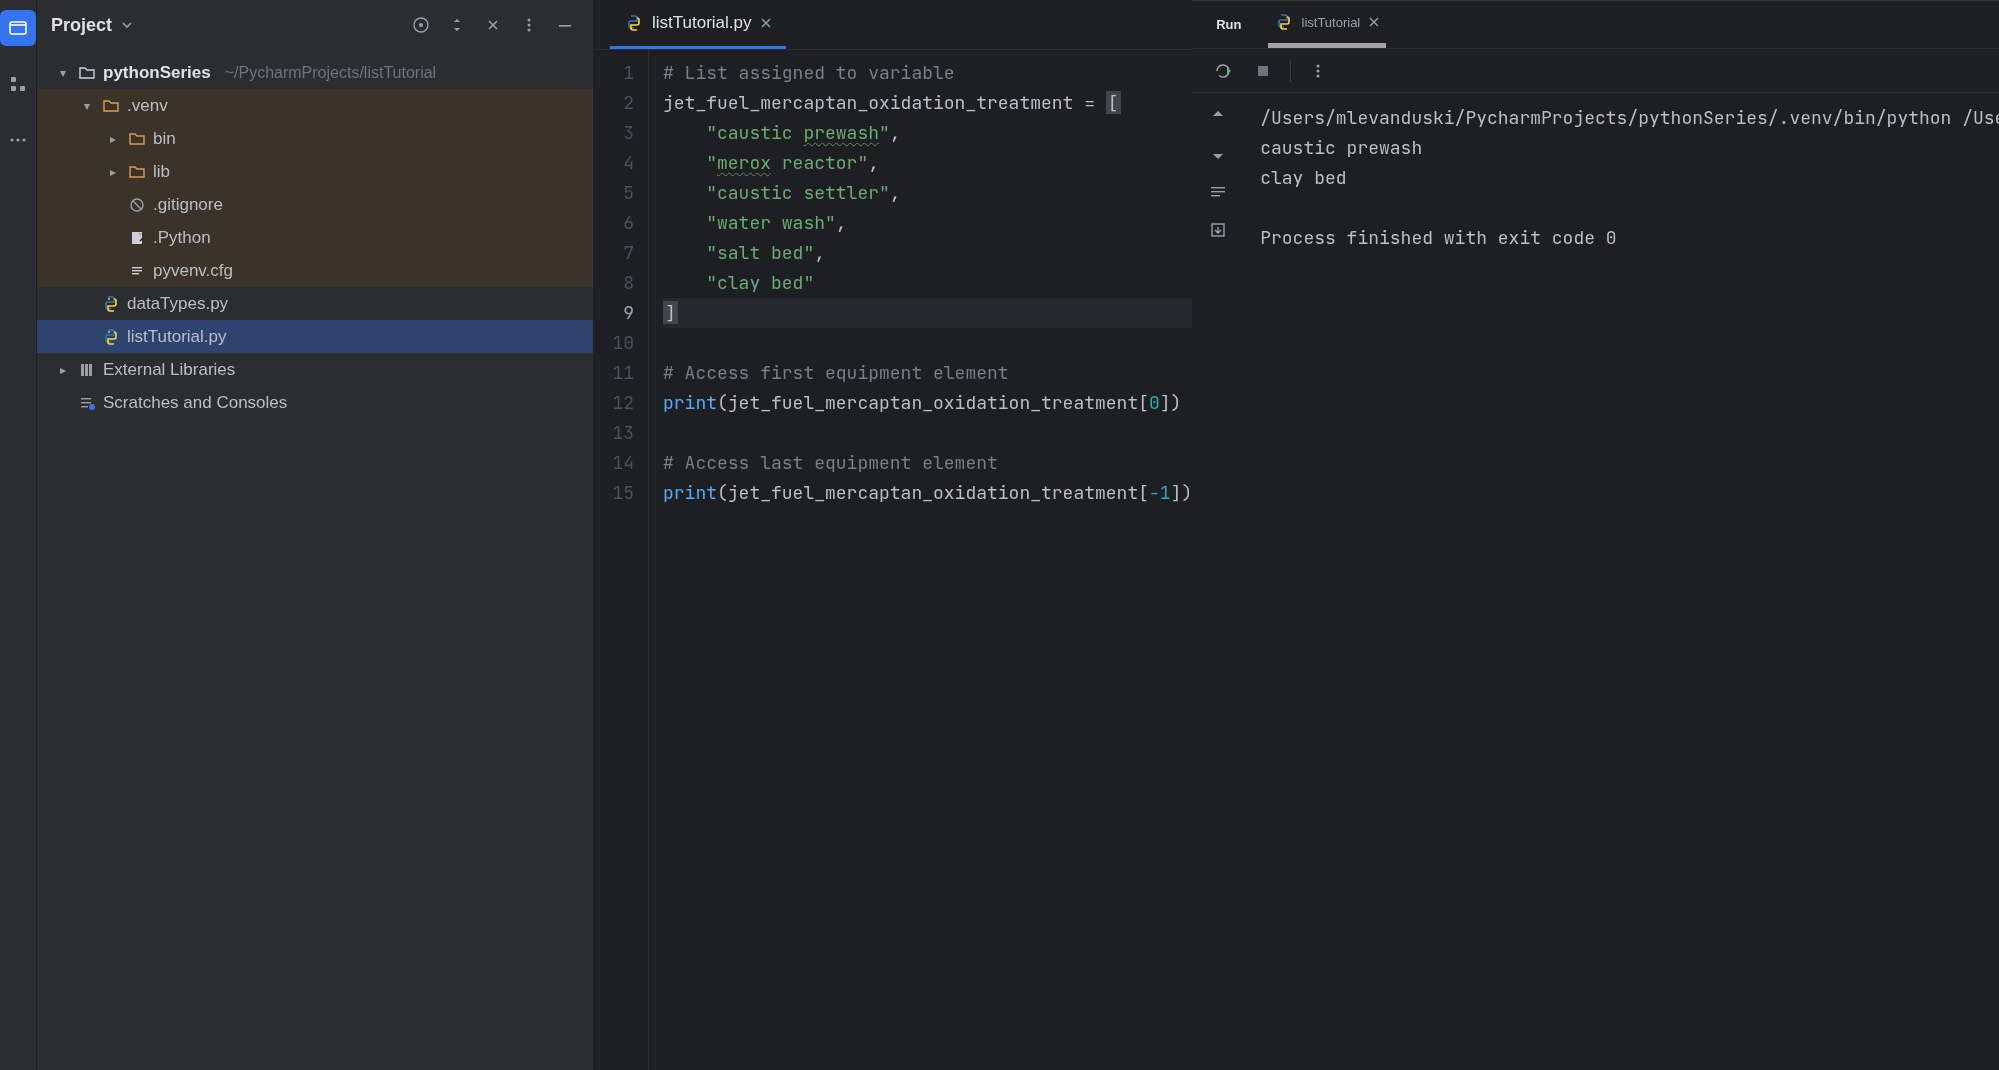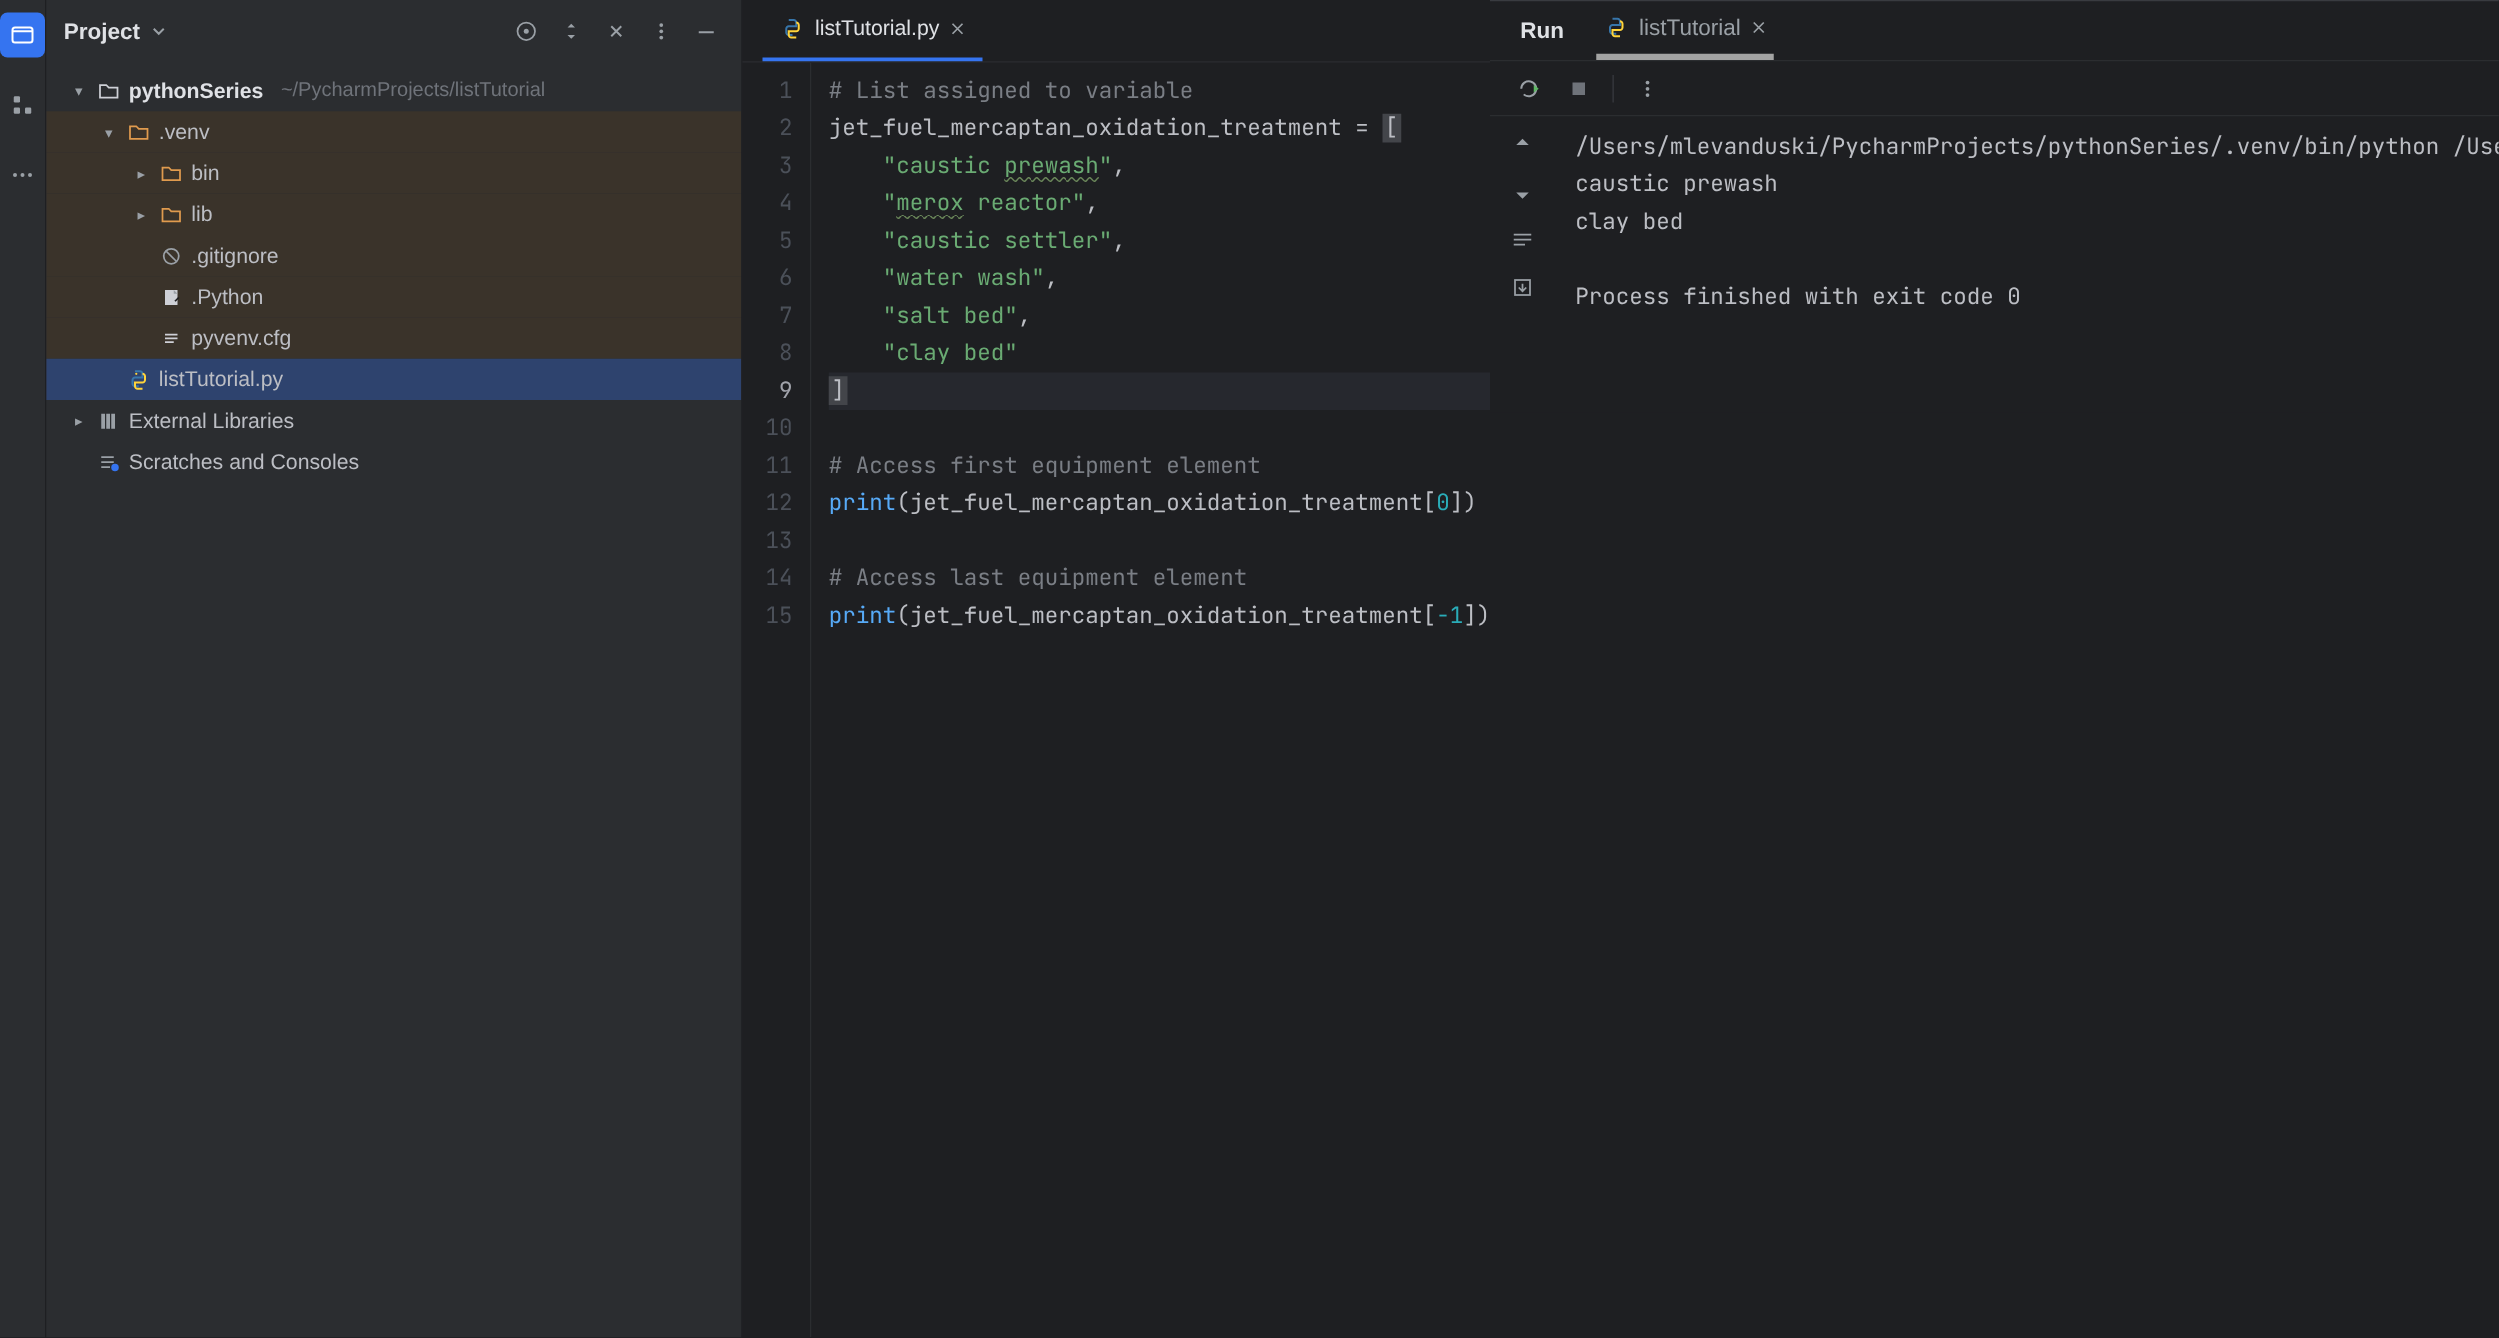"Run" .run-tab { font-size: 18px -> 13px }
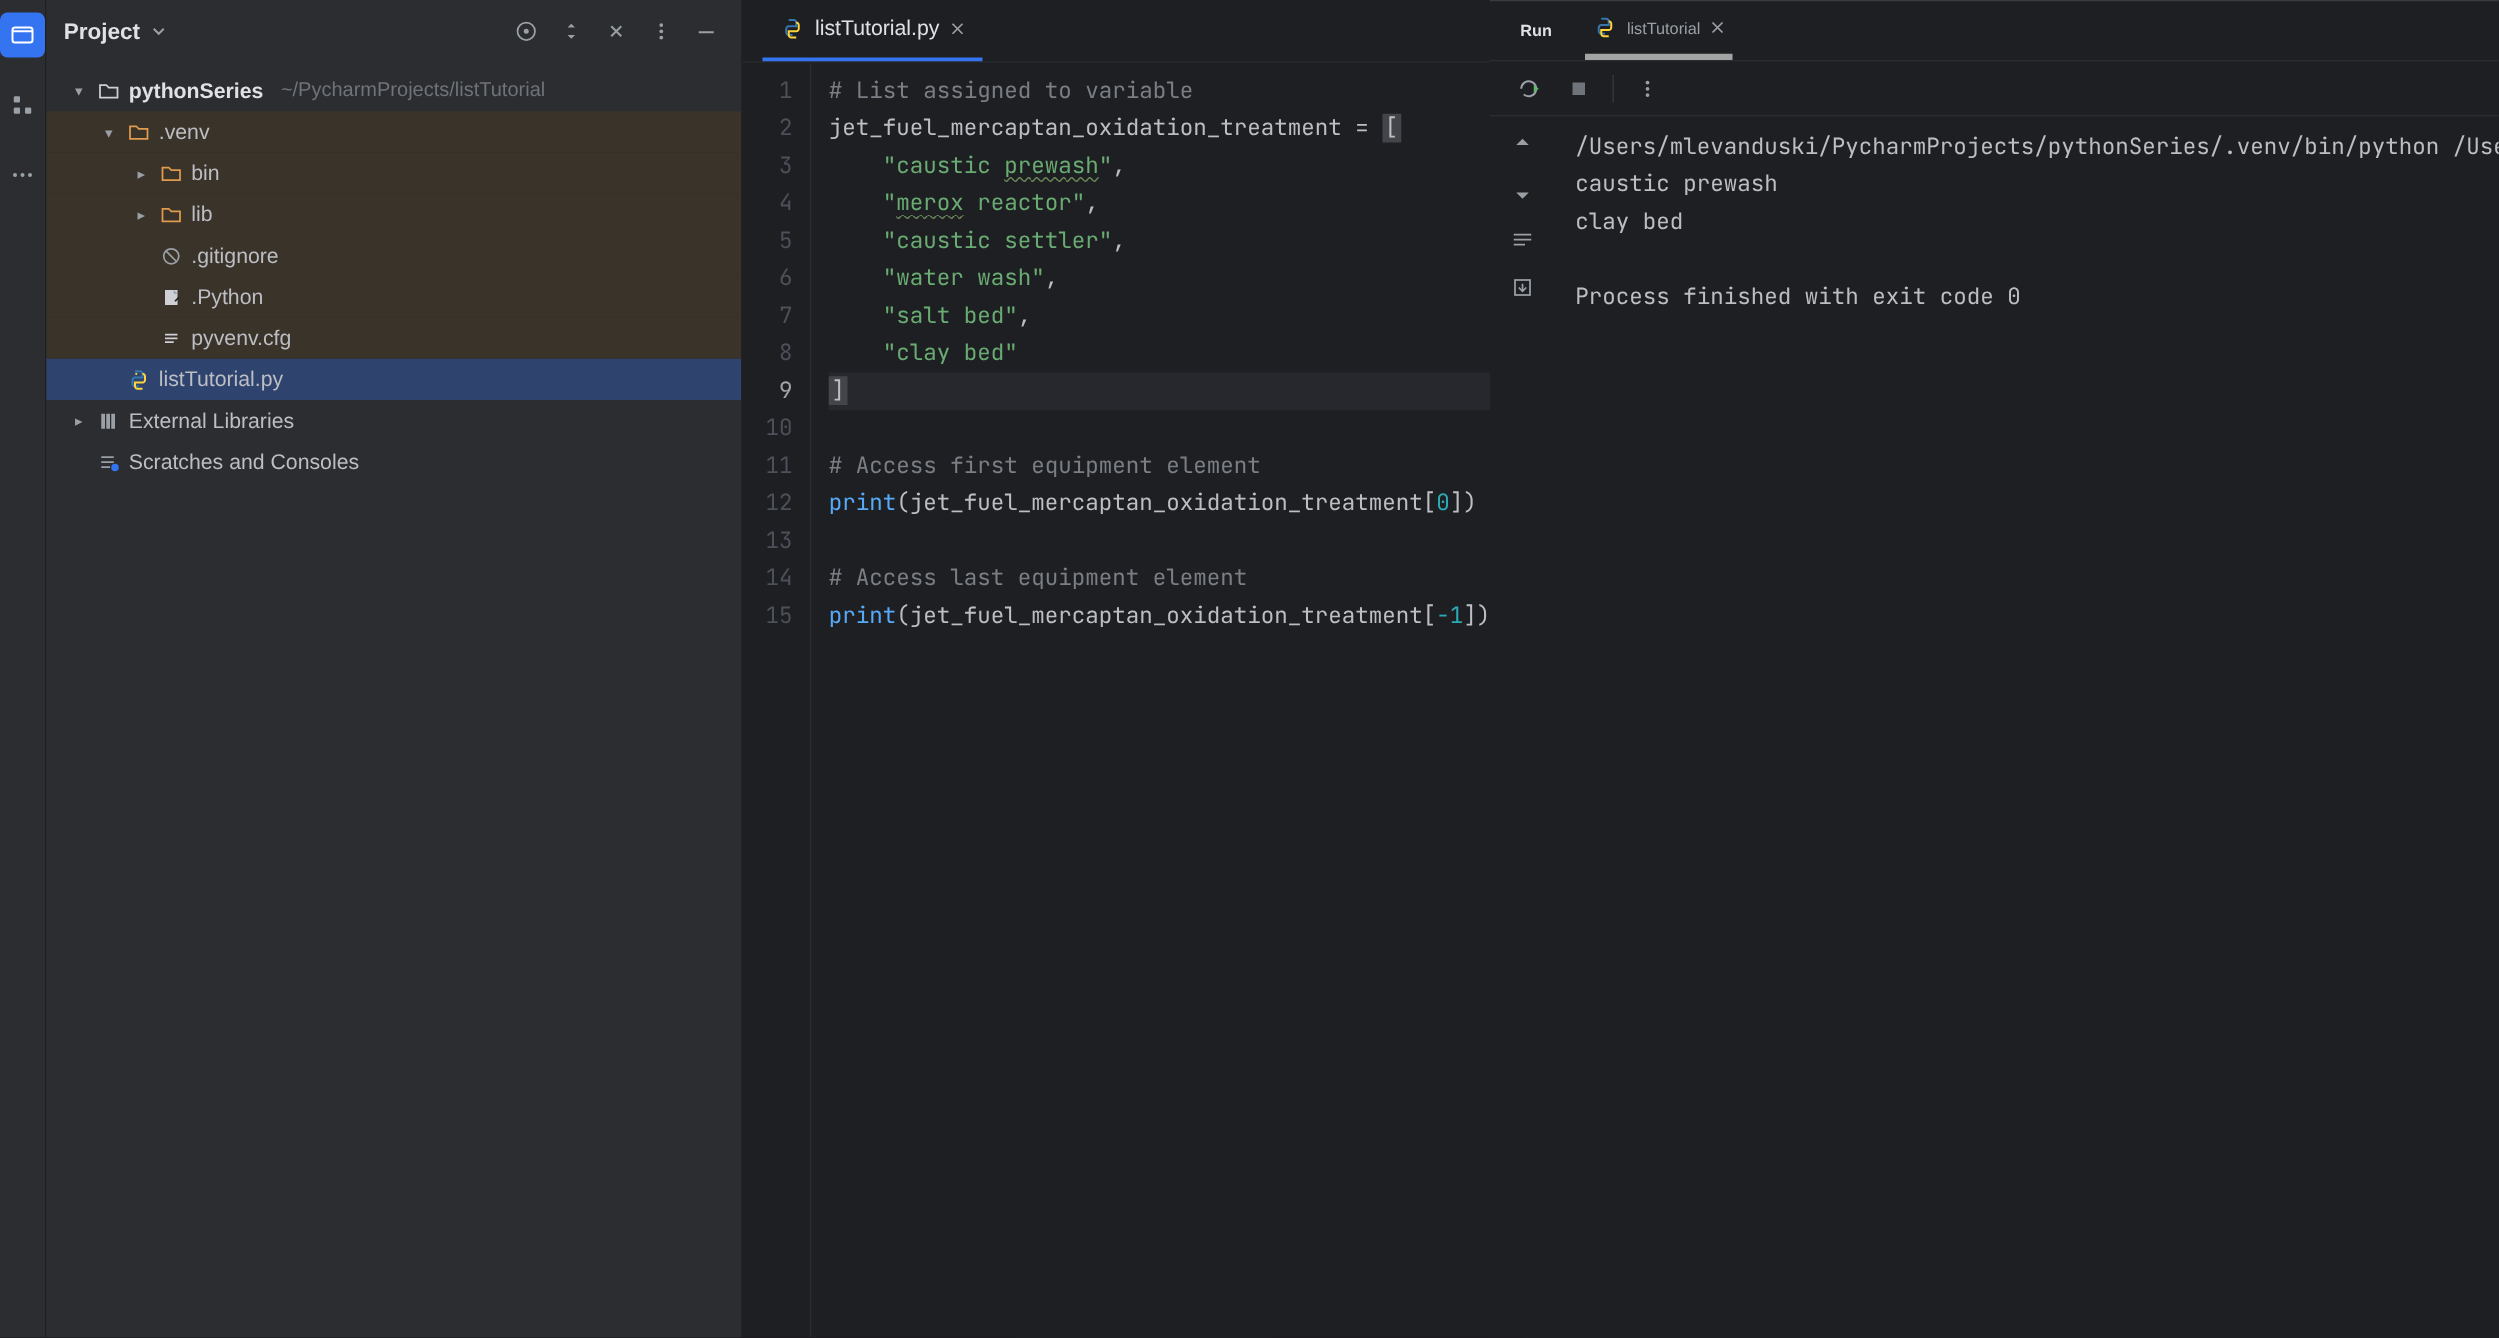"dataTypes.py" div.tree-row { html: none -> <div> <span></span> <span> <svg> <path></path> <circle></circle> <path></path> </svg> </span> <span>dataTypes.py</span> </div> }
